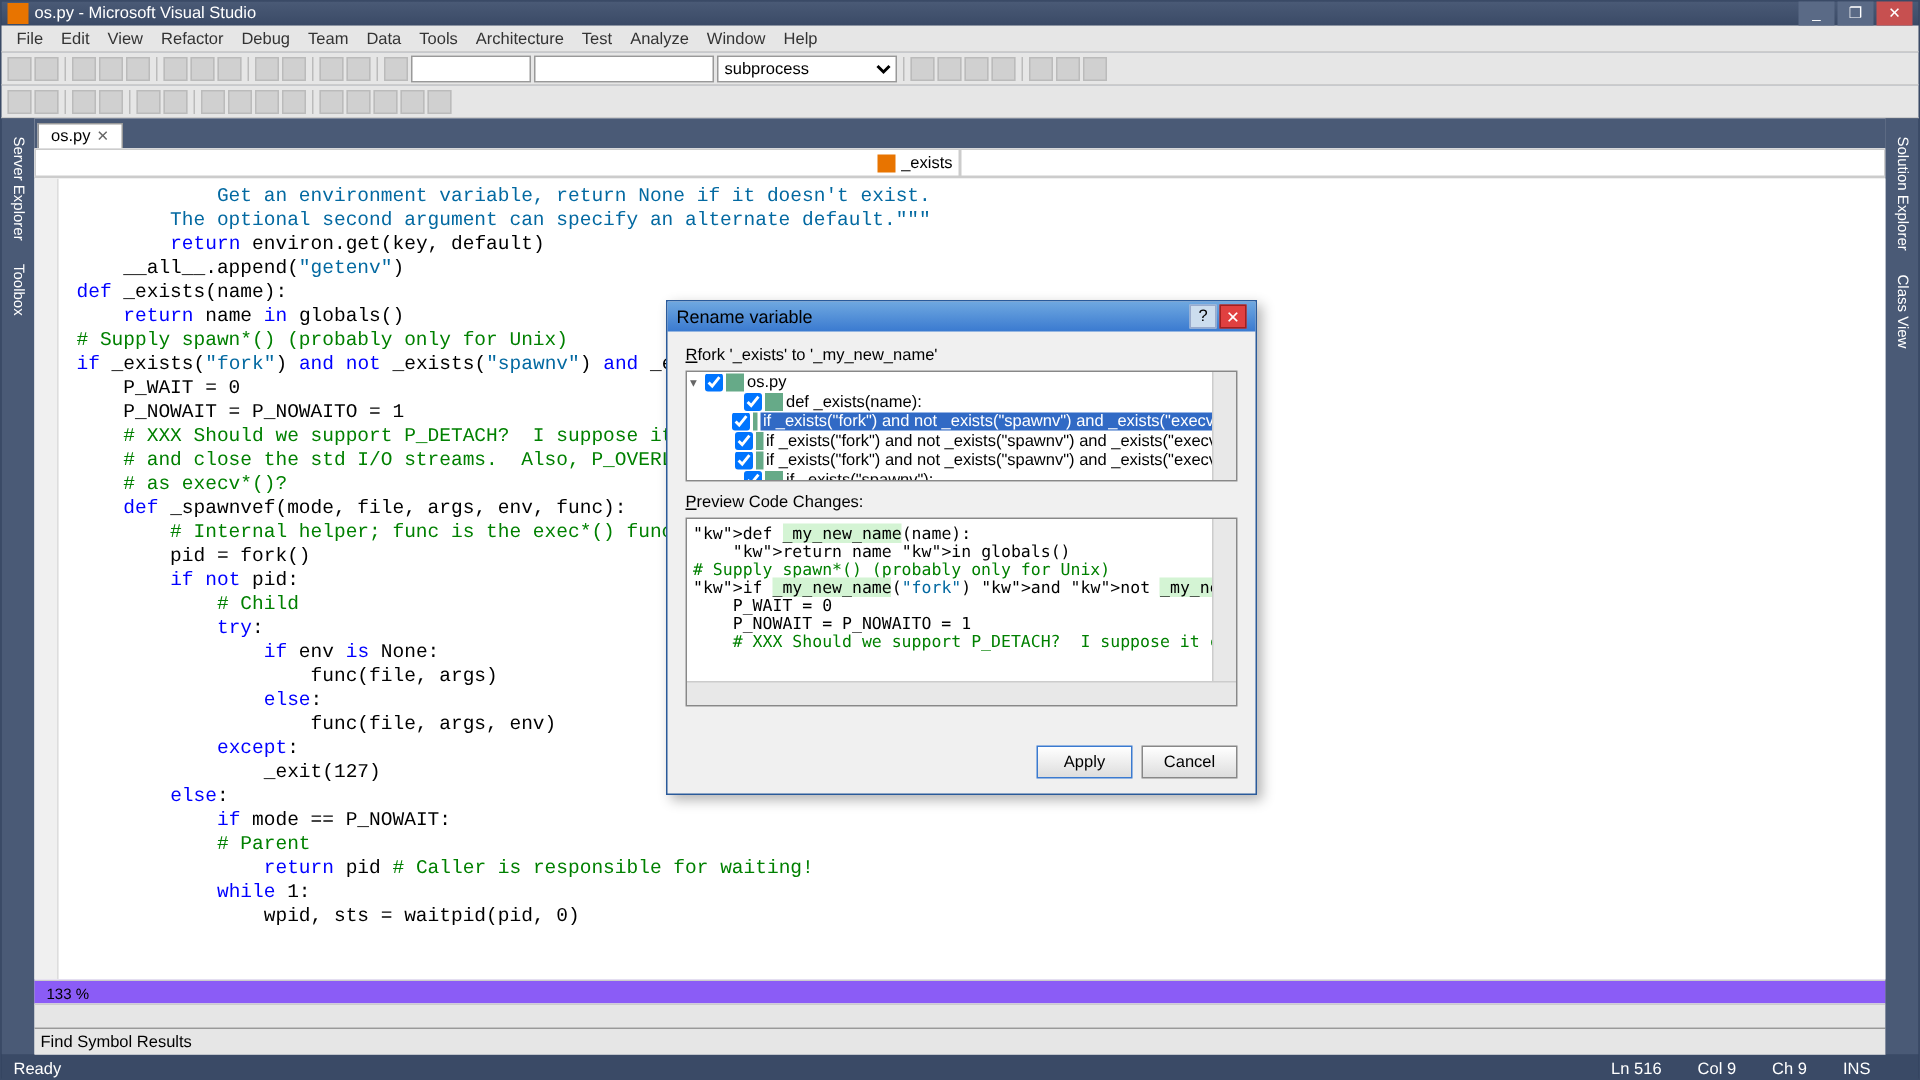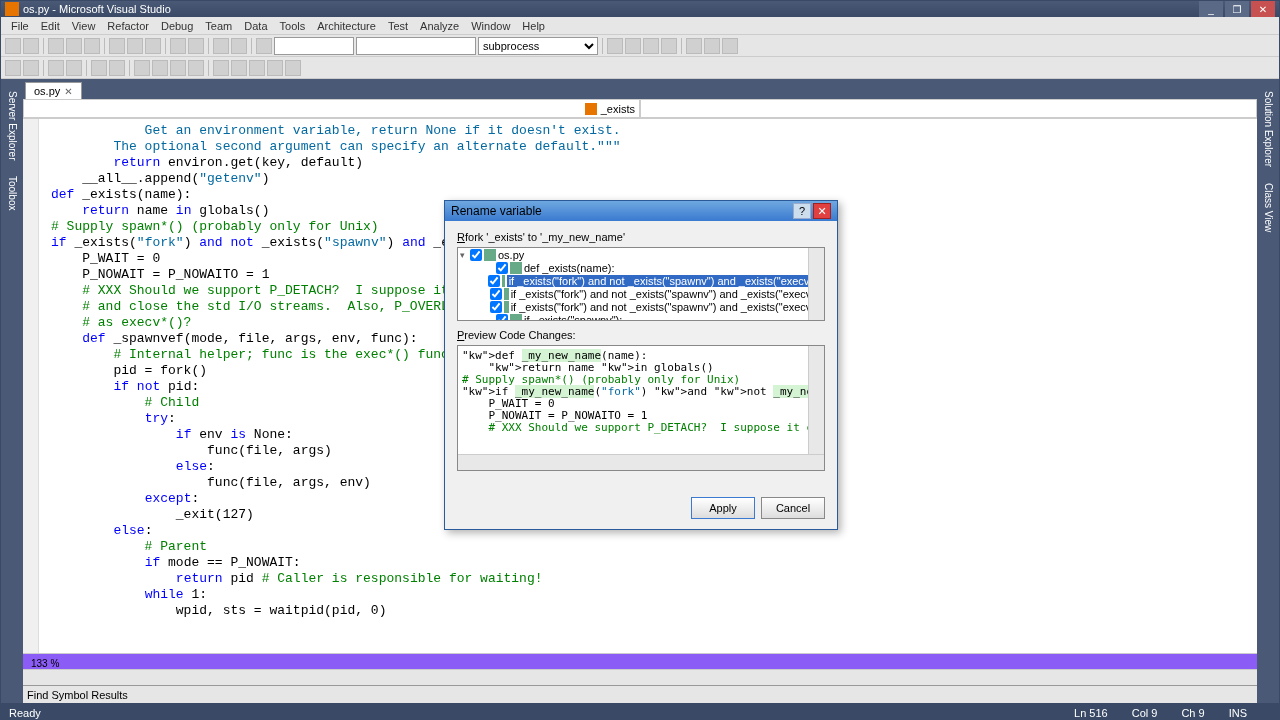"# Parent" div.code-line { order: before "if mode == P_NOWAIT:" -> after "if mode == P_NOWAIT:" }
